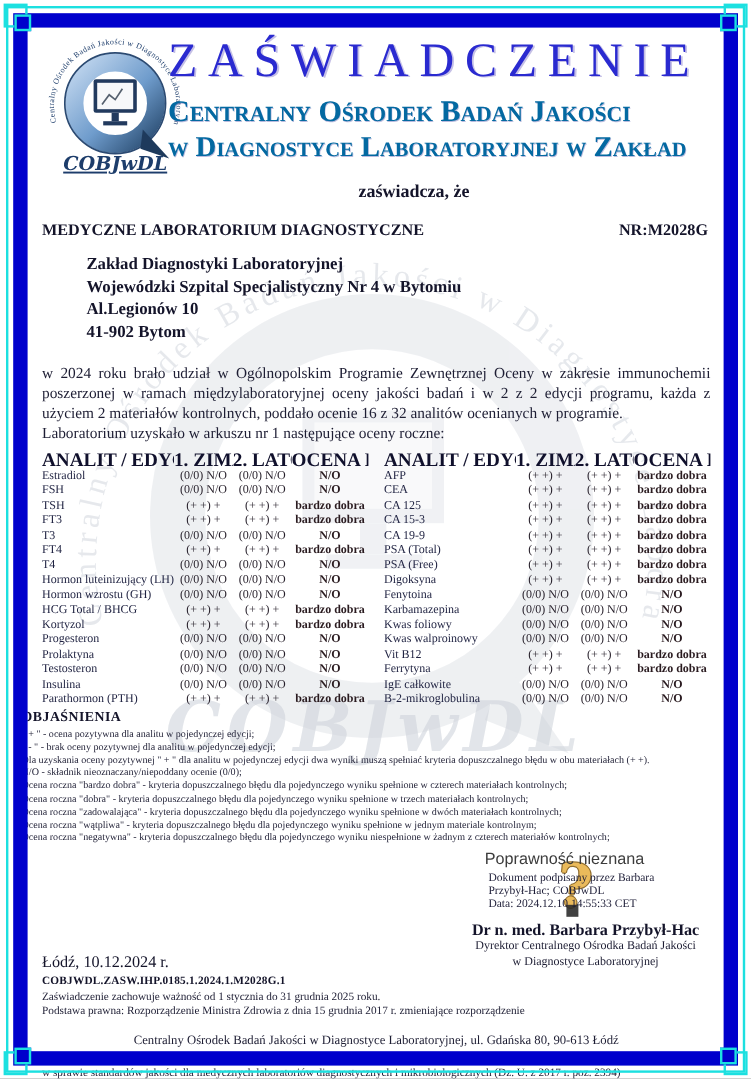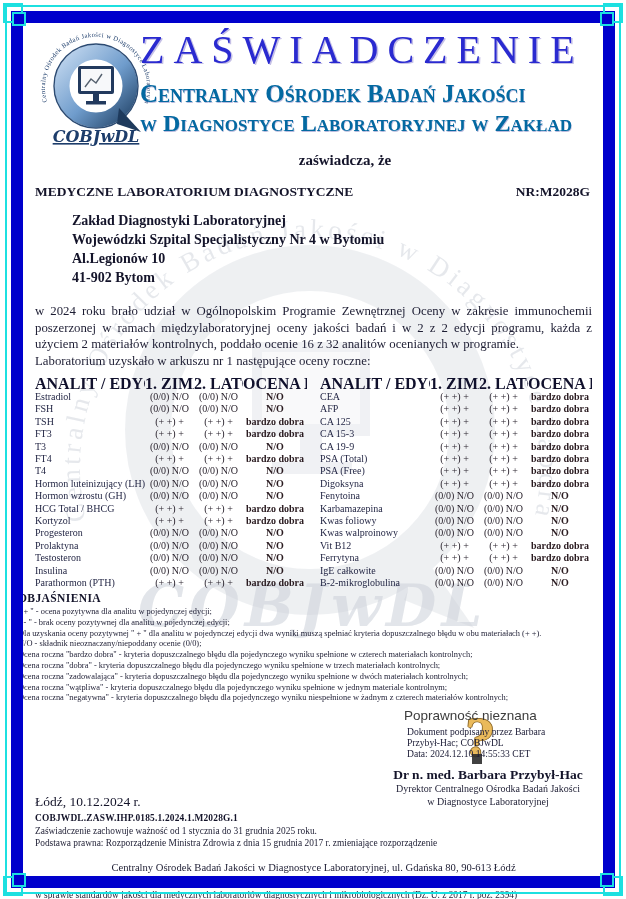"CEA" tr { order: before "AFP" -> after "AFP" }
